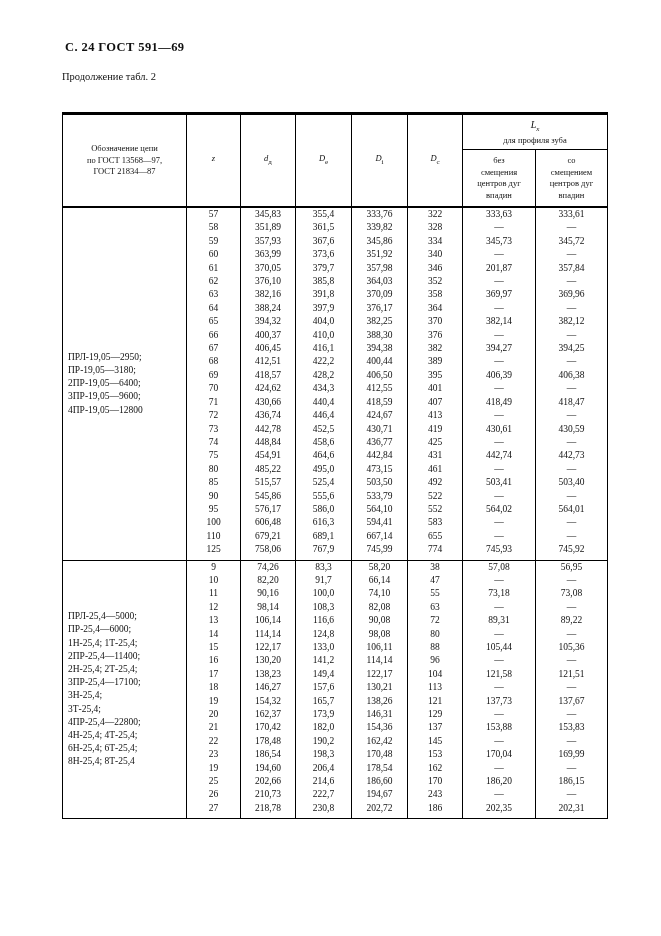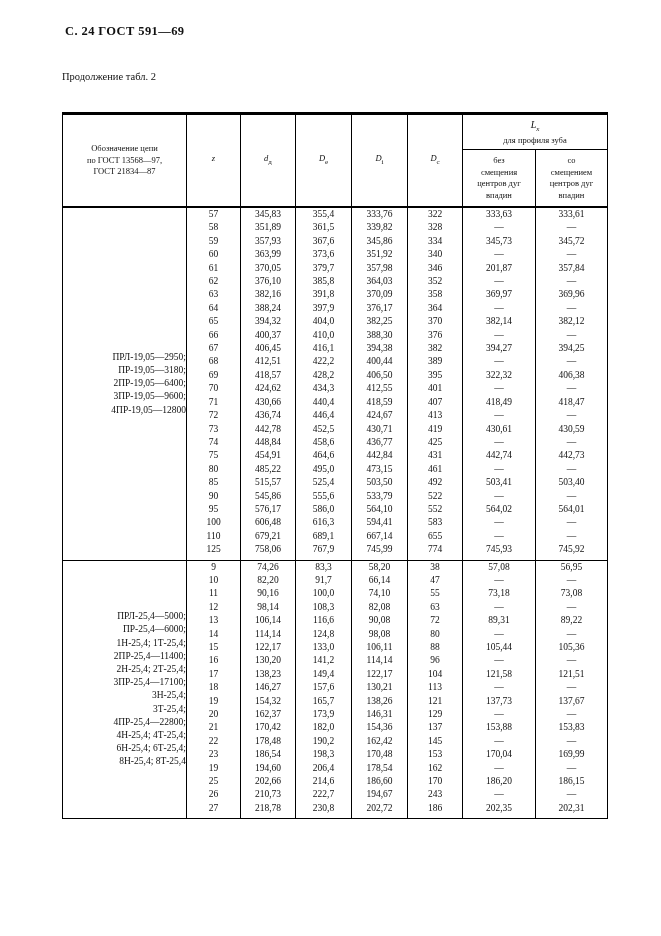"С. 24 ГОСТ 591—69" .doc-header { top: 24px -> 40px }
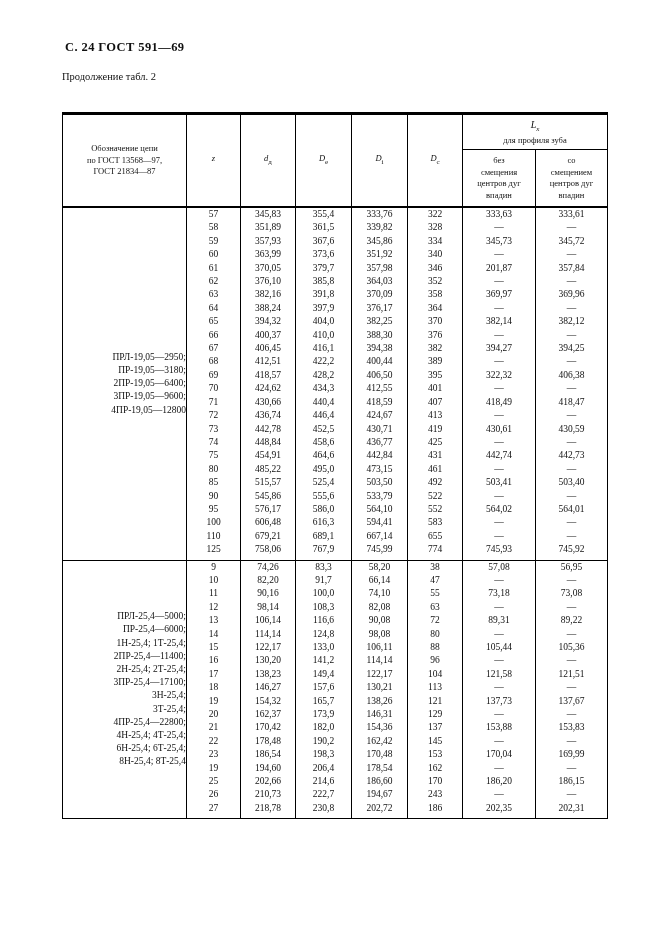"ПРЛ-19,05—2950;" td.desig { text-align: right -> left }
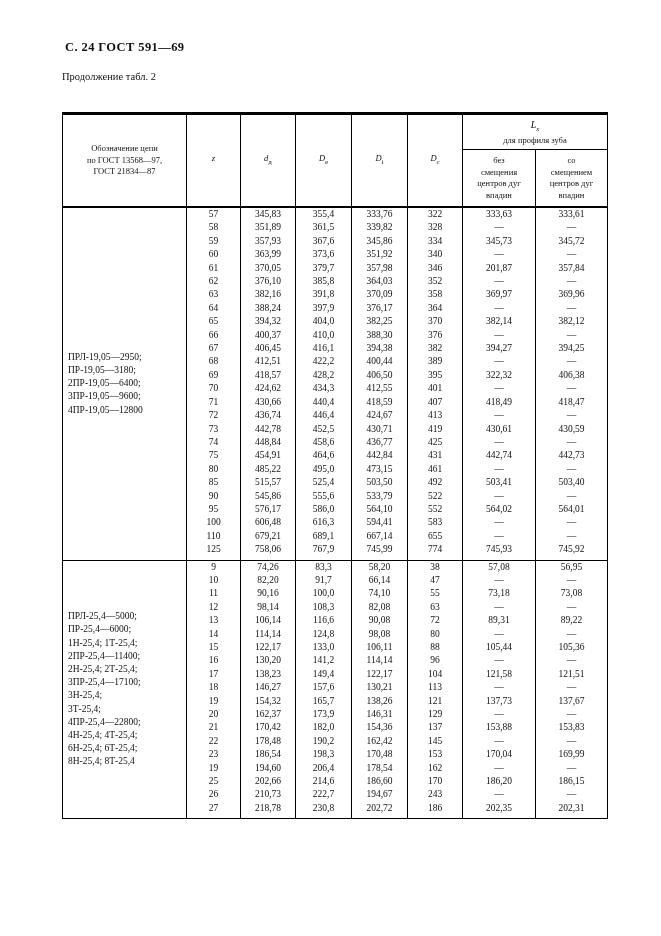"322,32" td { text: 322,32 -> 406,39 }
